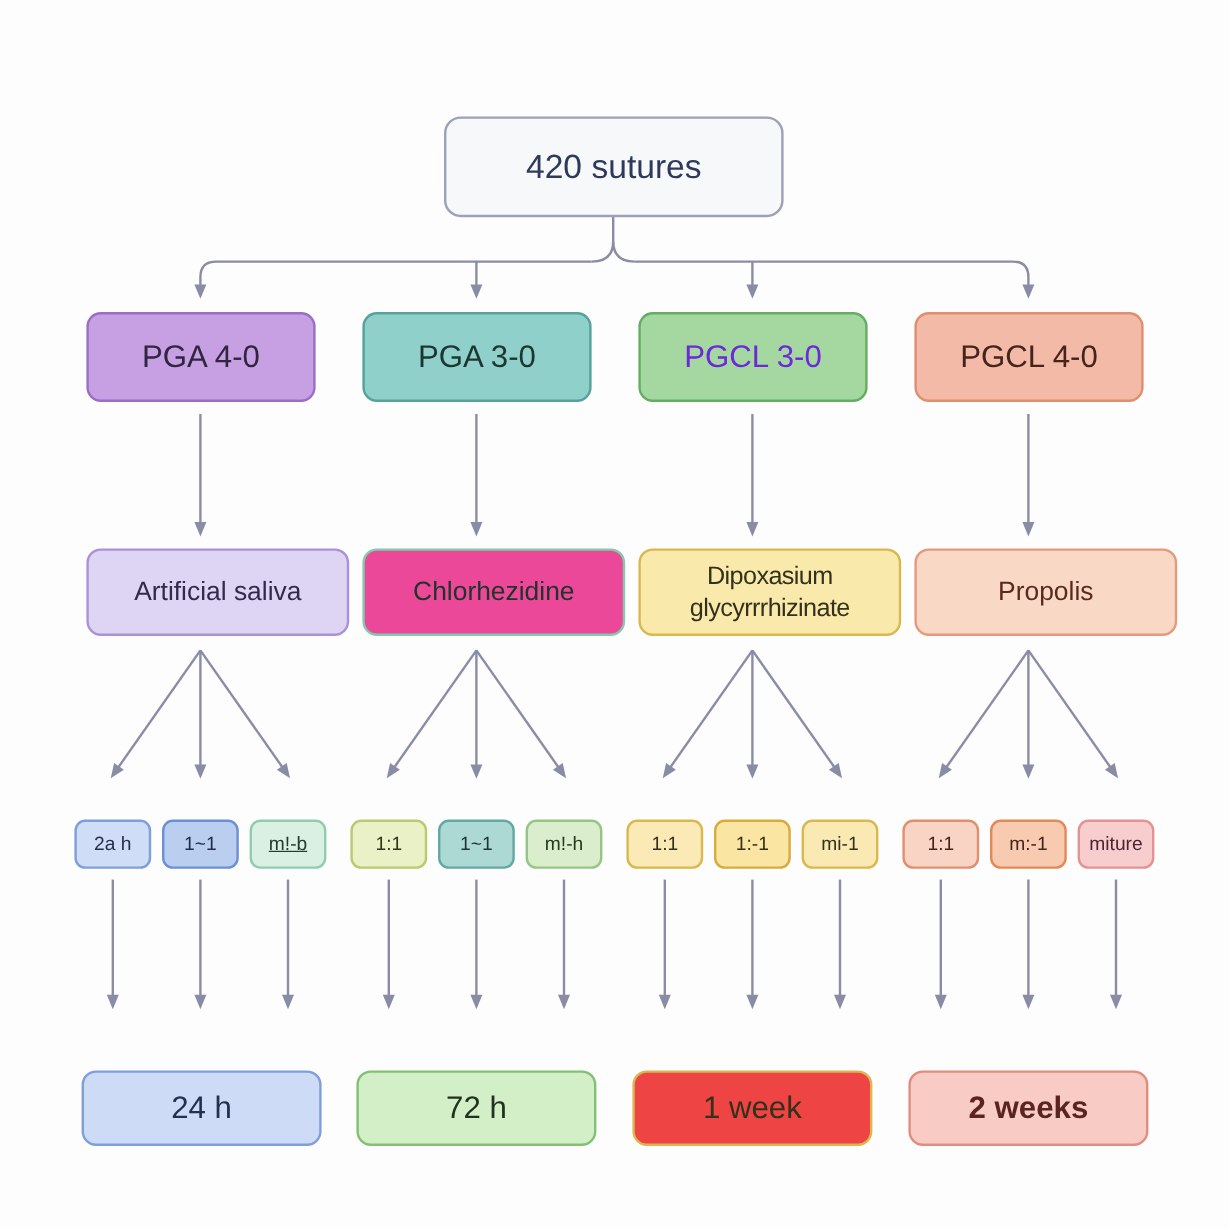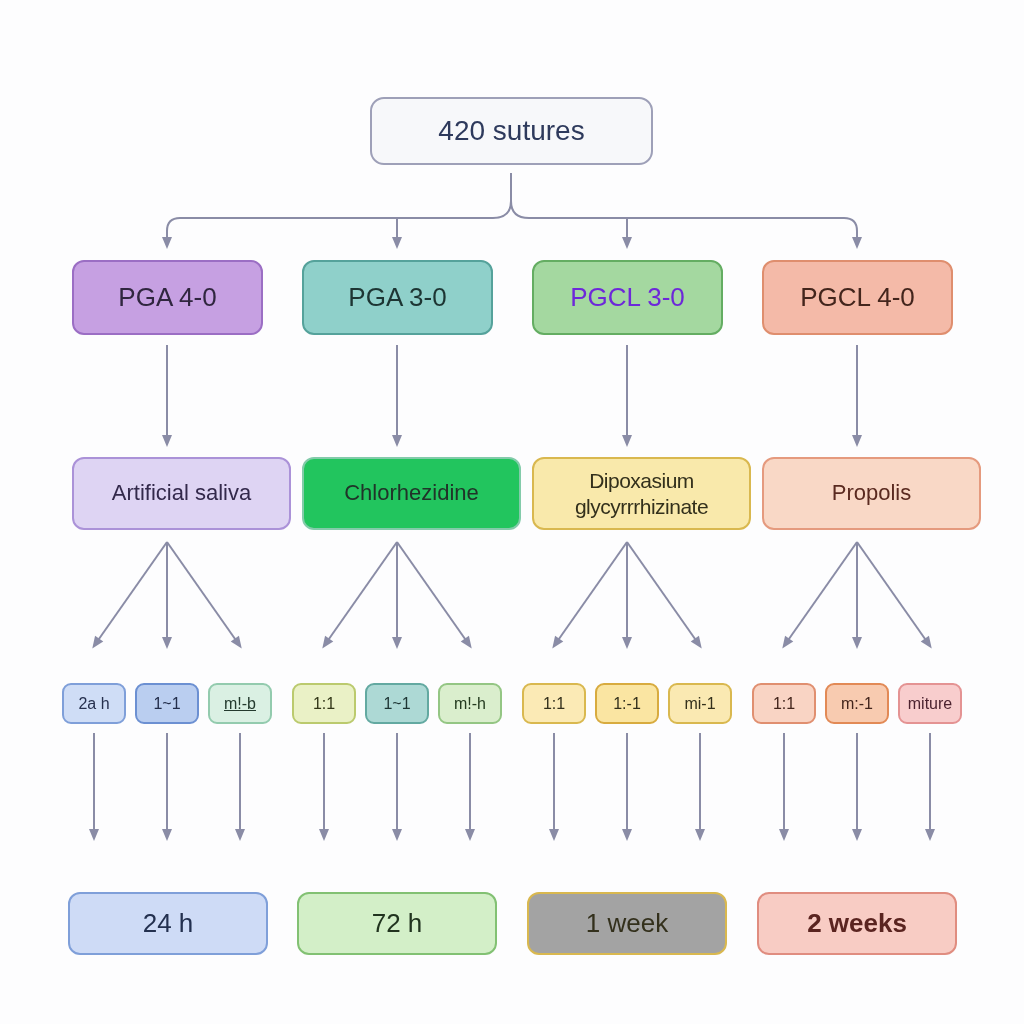"420 sutures" .root { height: 68px -> 84px }
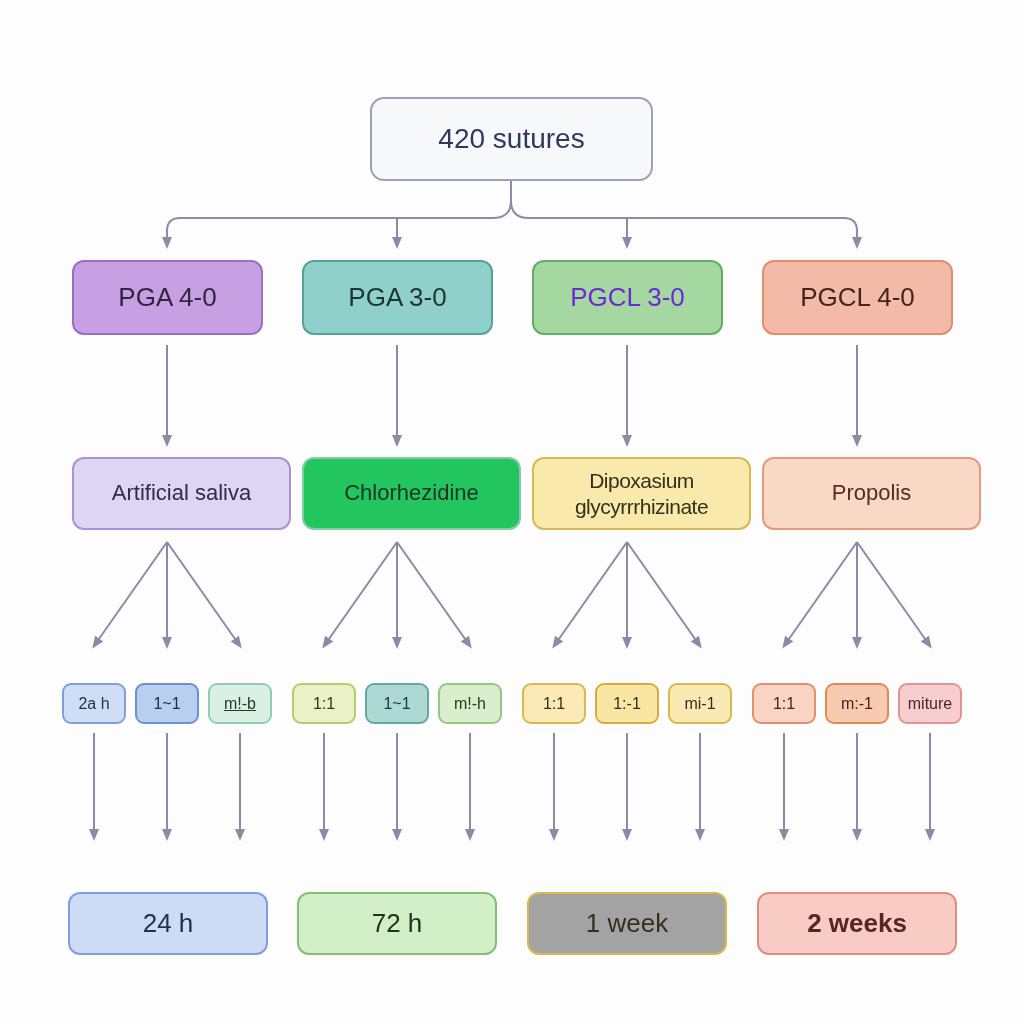"Chlorhezidine" .c2.treat { background: #22c55e -> #ec4899 }
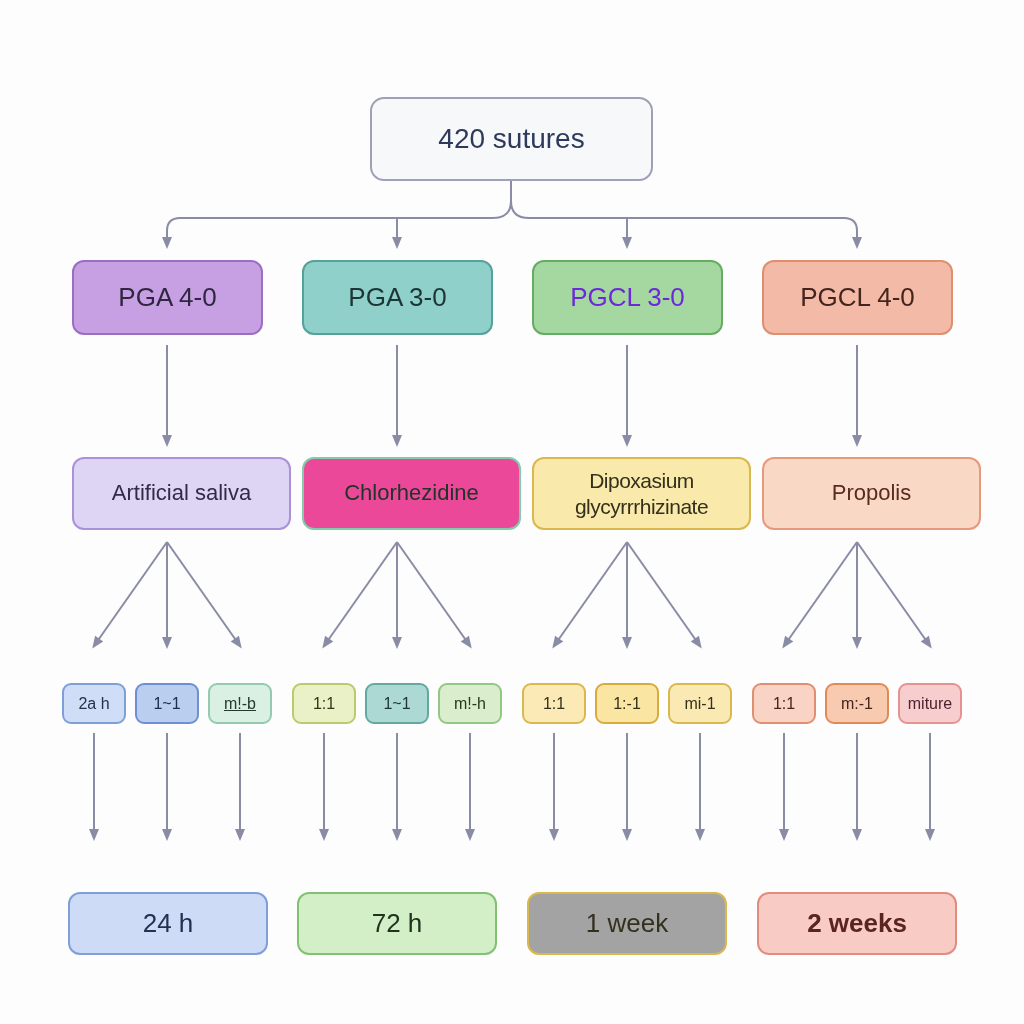"1 week" .c3.dur { background: #a3a3a3 -> #ef4444 }
